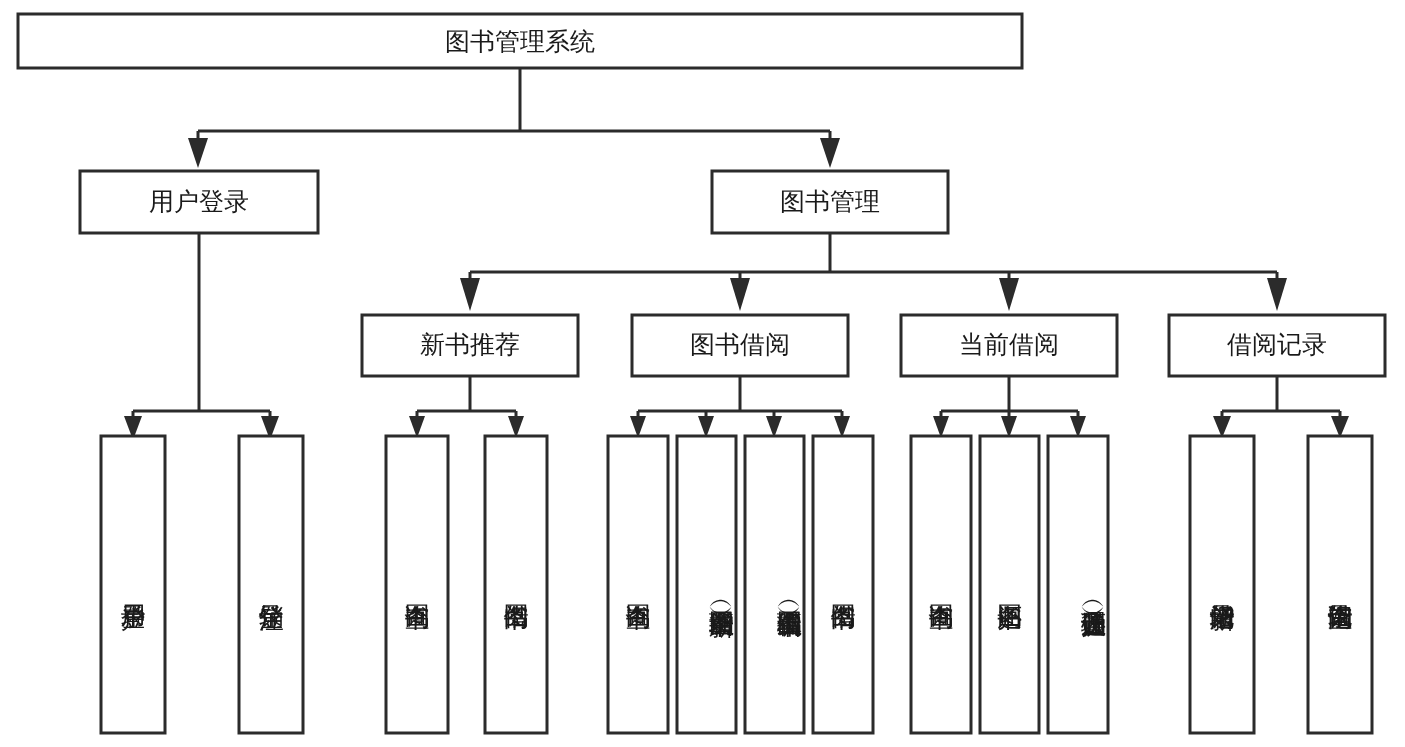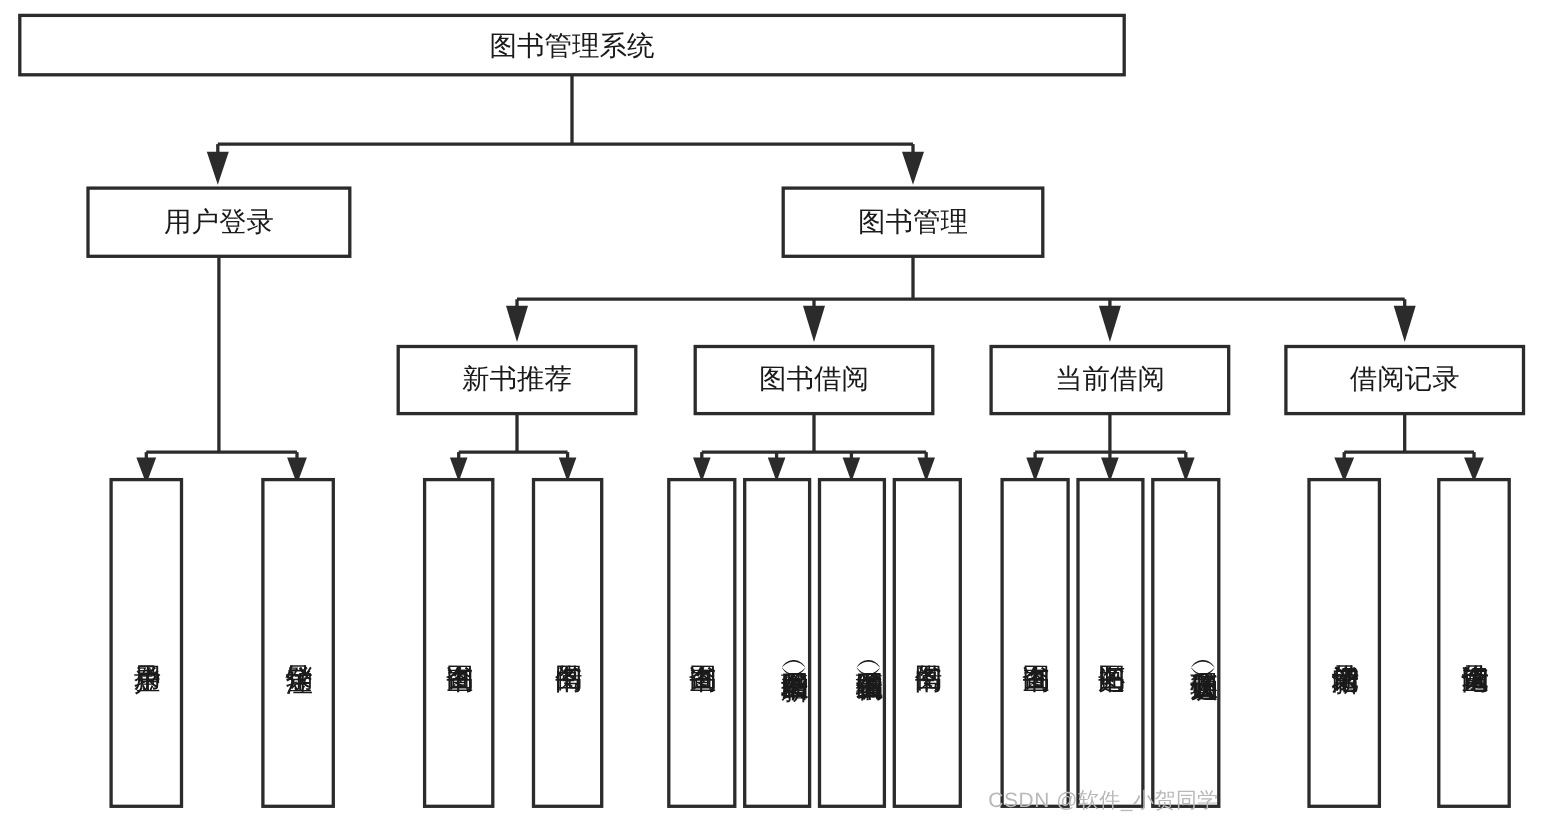"CSDN @软件_小贺同学" div.watermark { html: <div>CSDN @软件_小贺同学</div> -> none }
